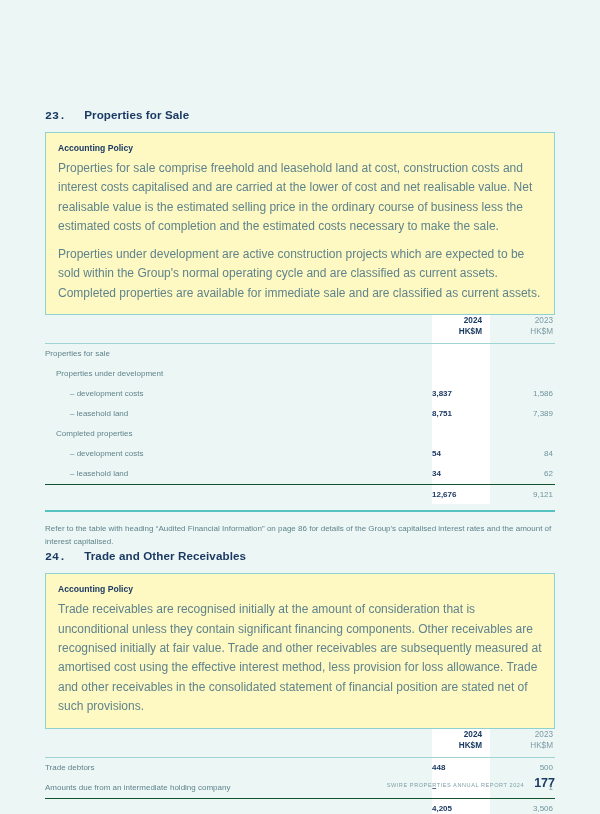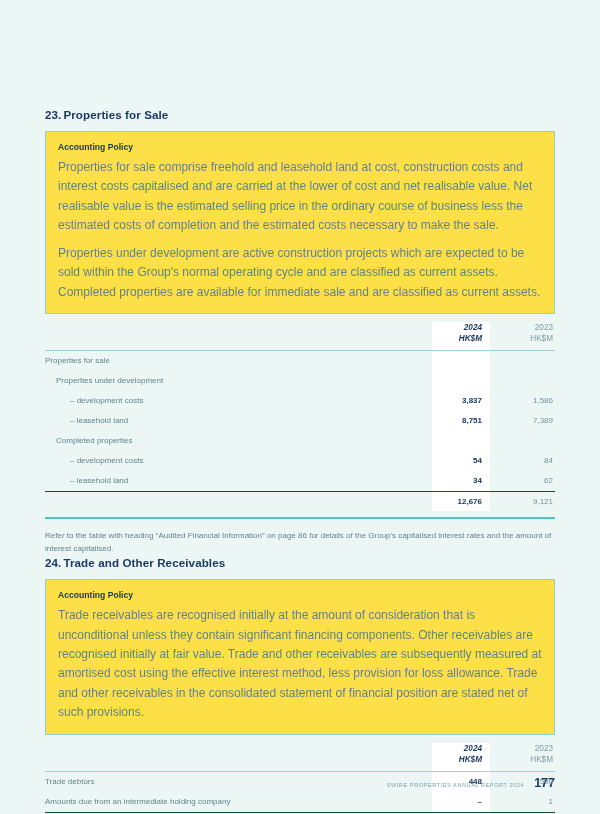"23." .section-heading .num { font-family: none -> Liberation Mono, monospace; margin-right: 2px -> 18px }
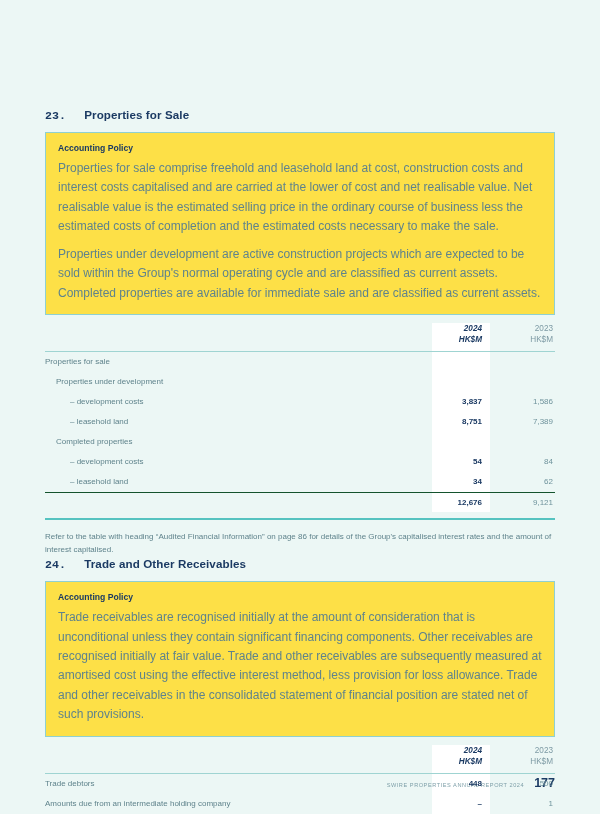"Accounting Policy" .policy-box { background: #fde047 -> #fef9c3; margin-bottom: 8px -> 0 }
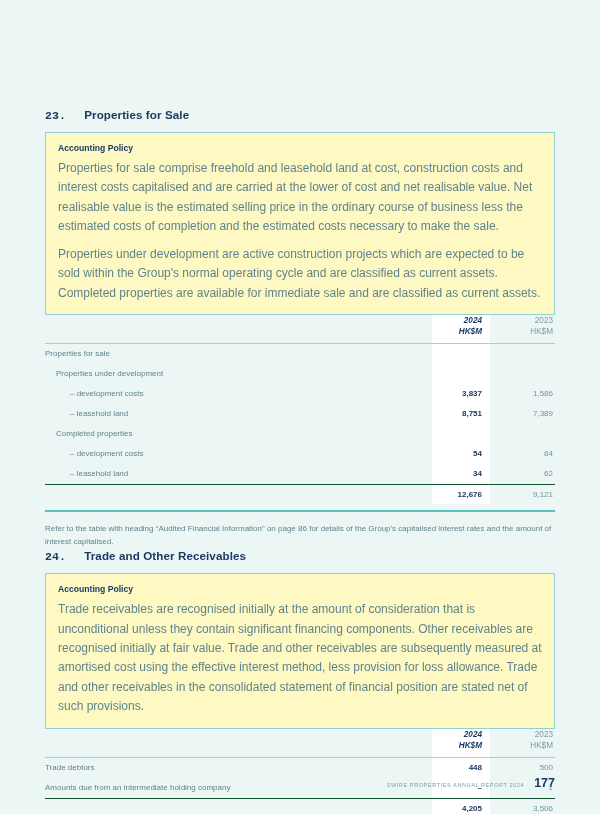"2024" .yr-2024 { font-style: italic -> none }
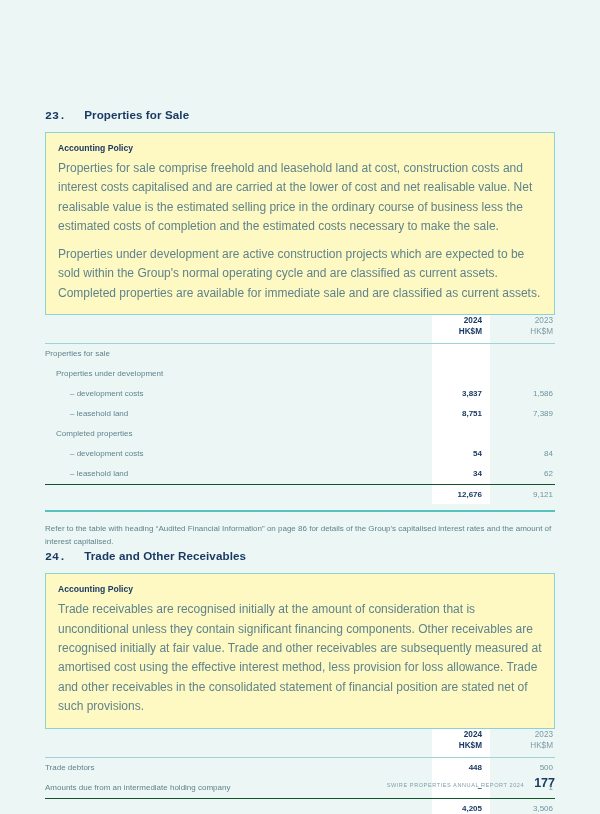"3,837" tbody td.v1 { text-align: right -> left }
